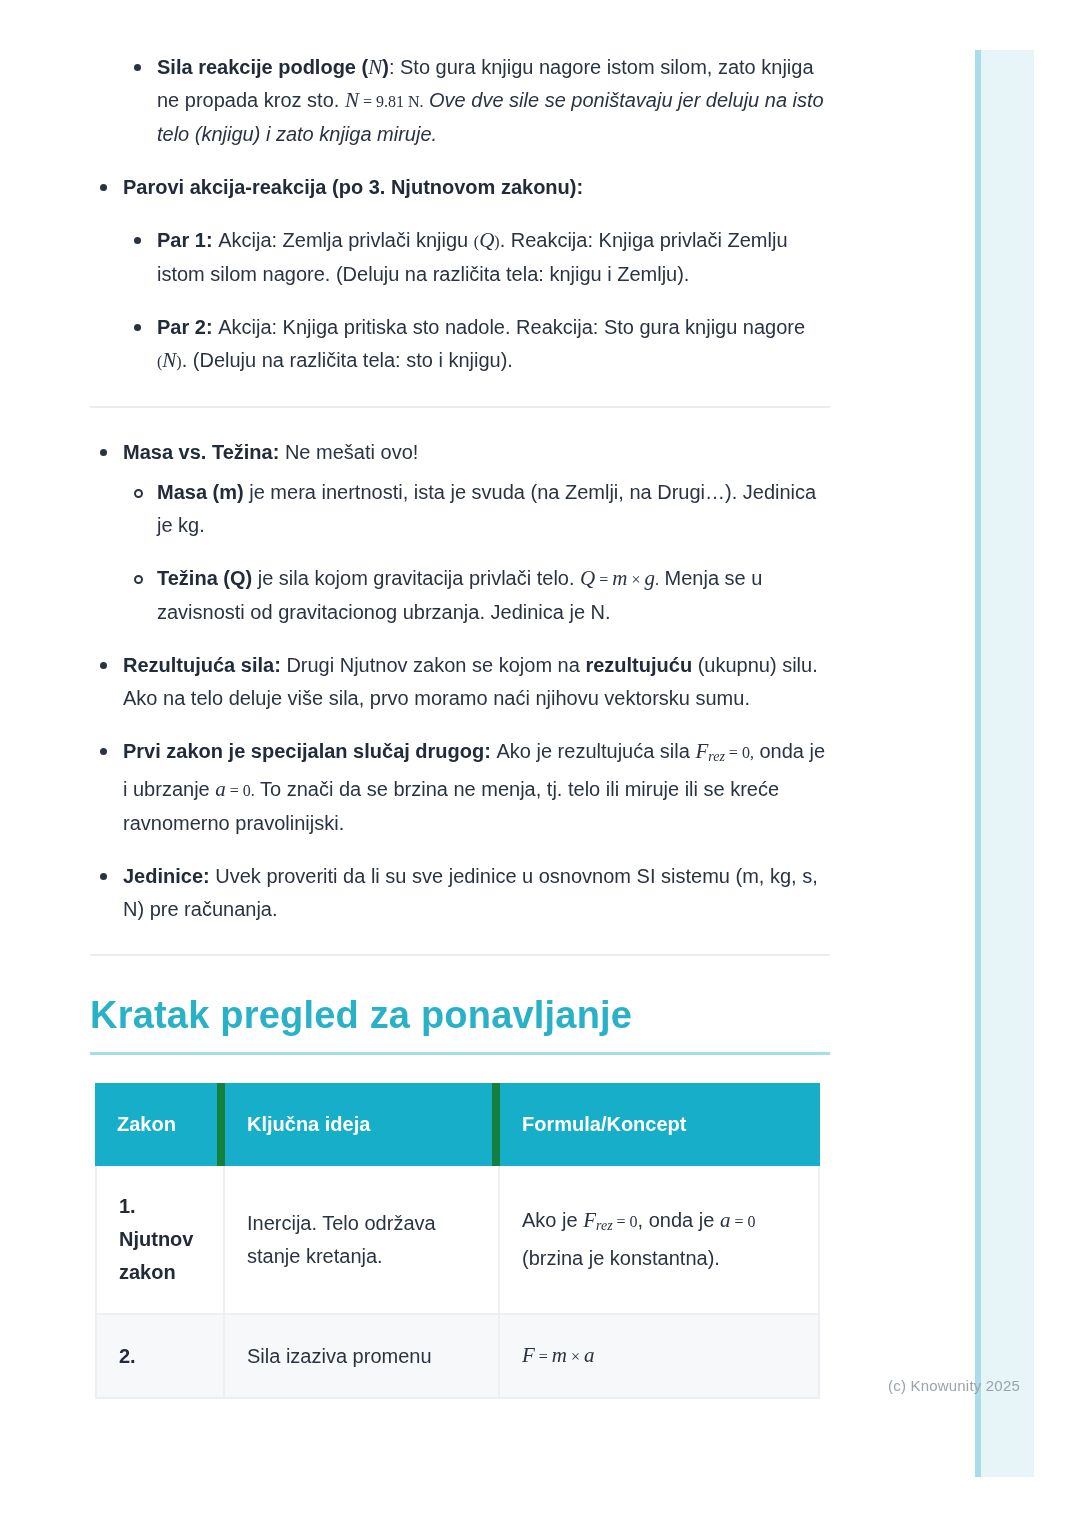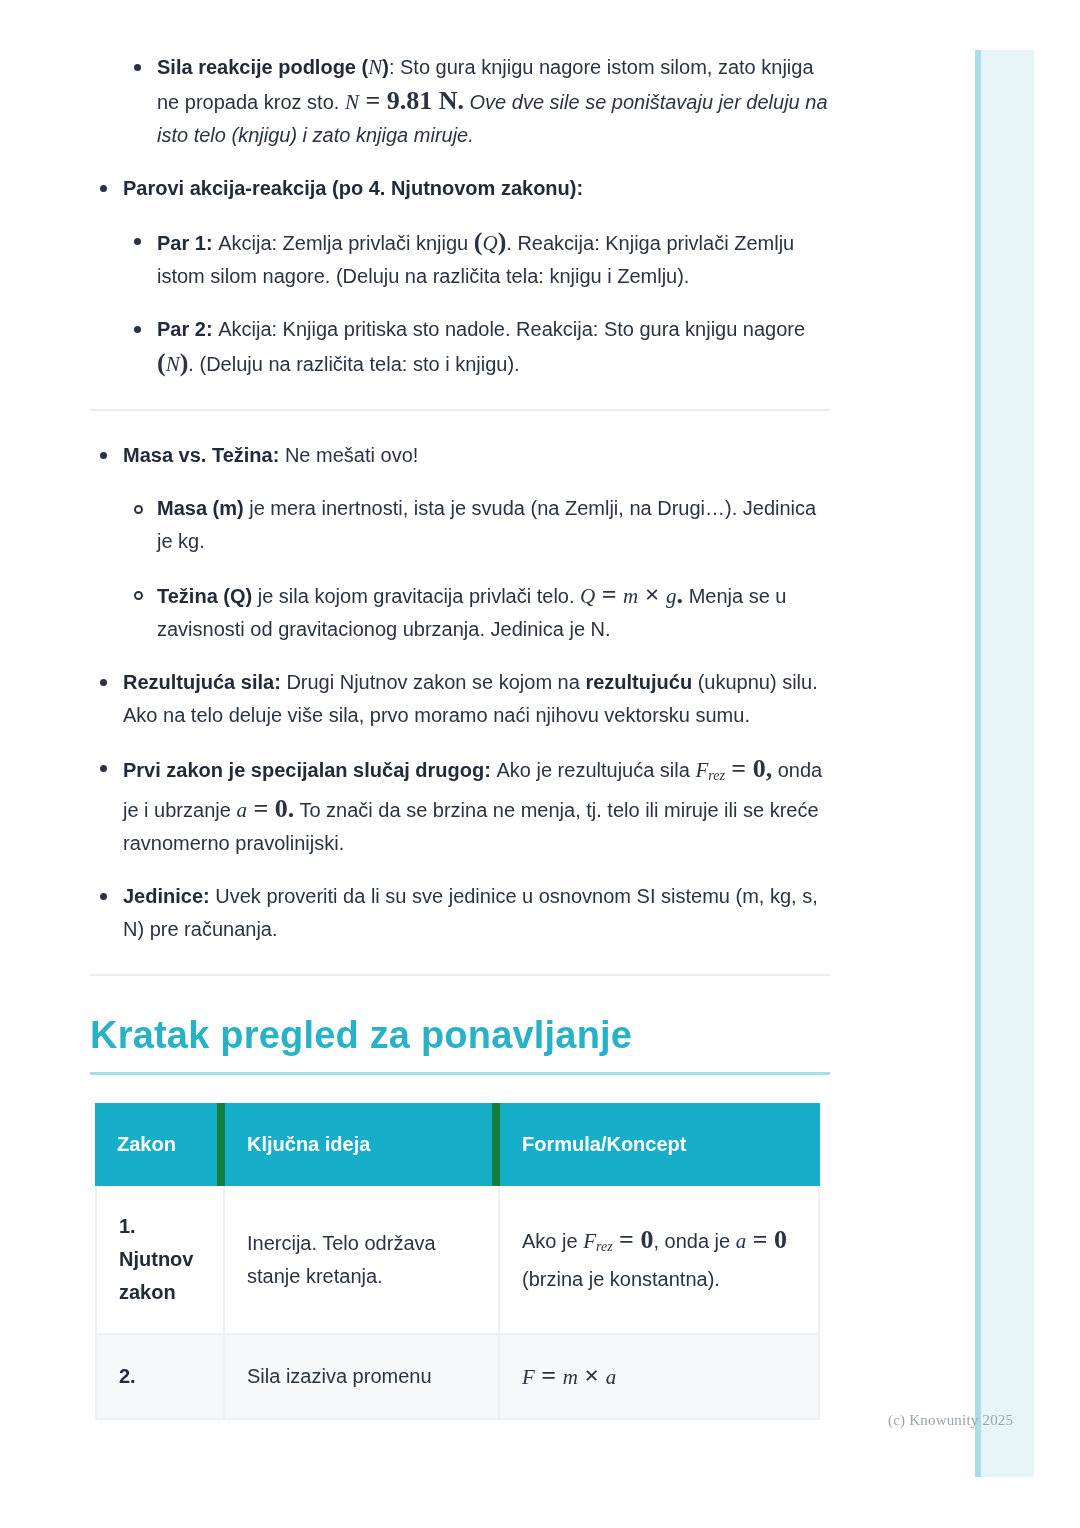"= 9.81 N." .sg-u { font-size: 26px -> 16px; font-weight: bold -> none }
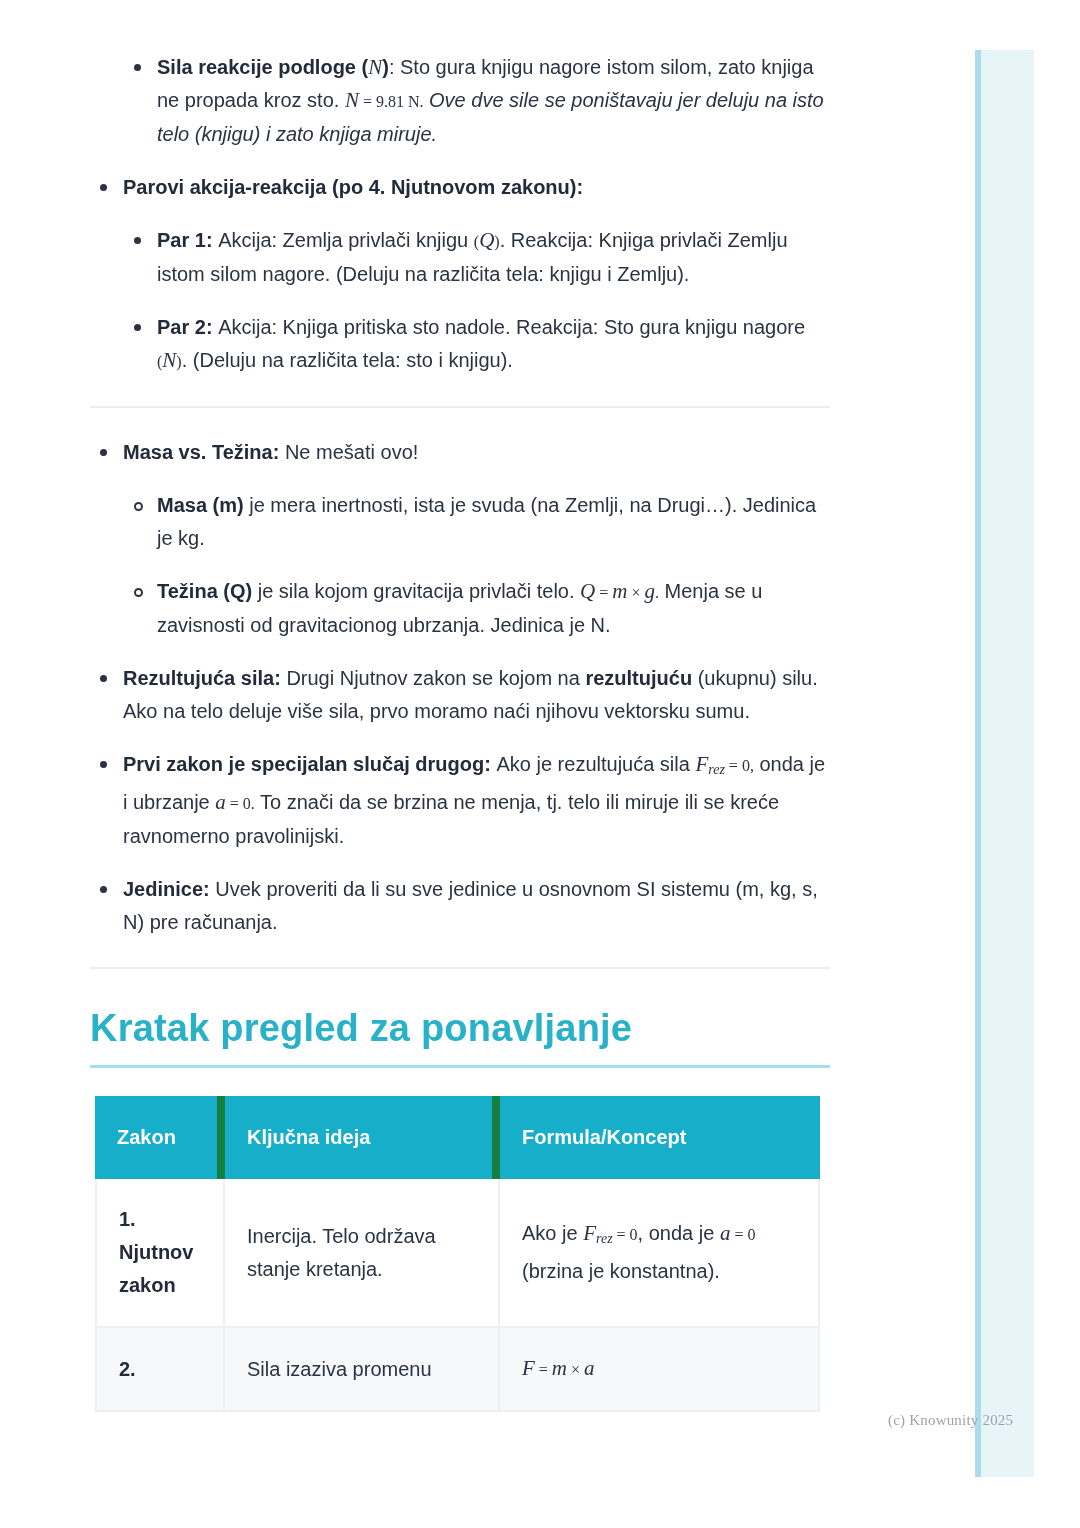"Parovi akcija-reakcija (po 4. Njutnovom" span.sg-b { text: 4 -> 3 }
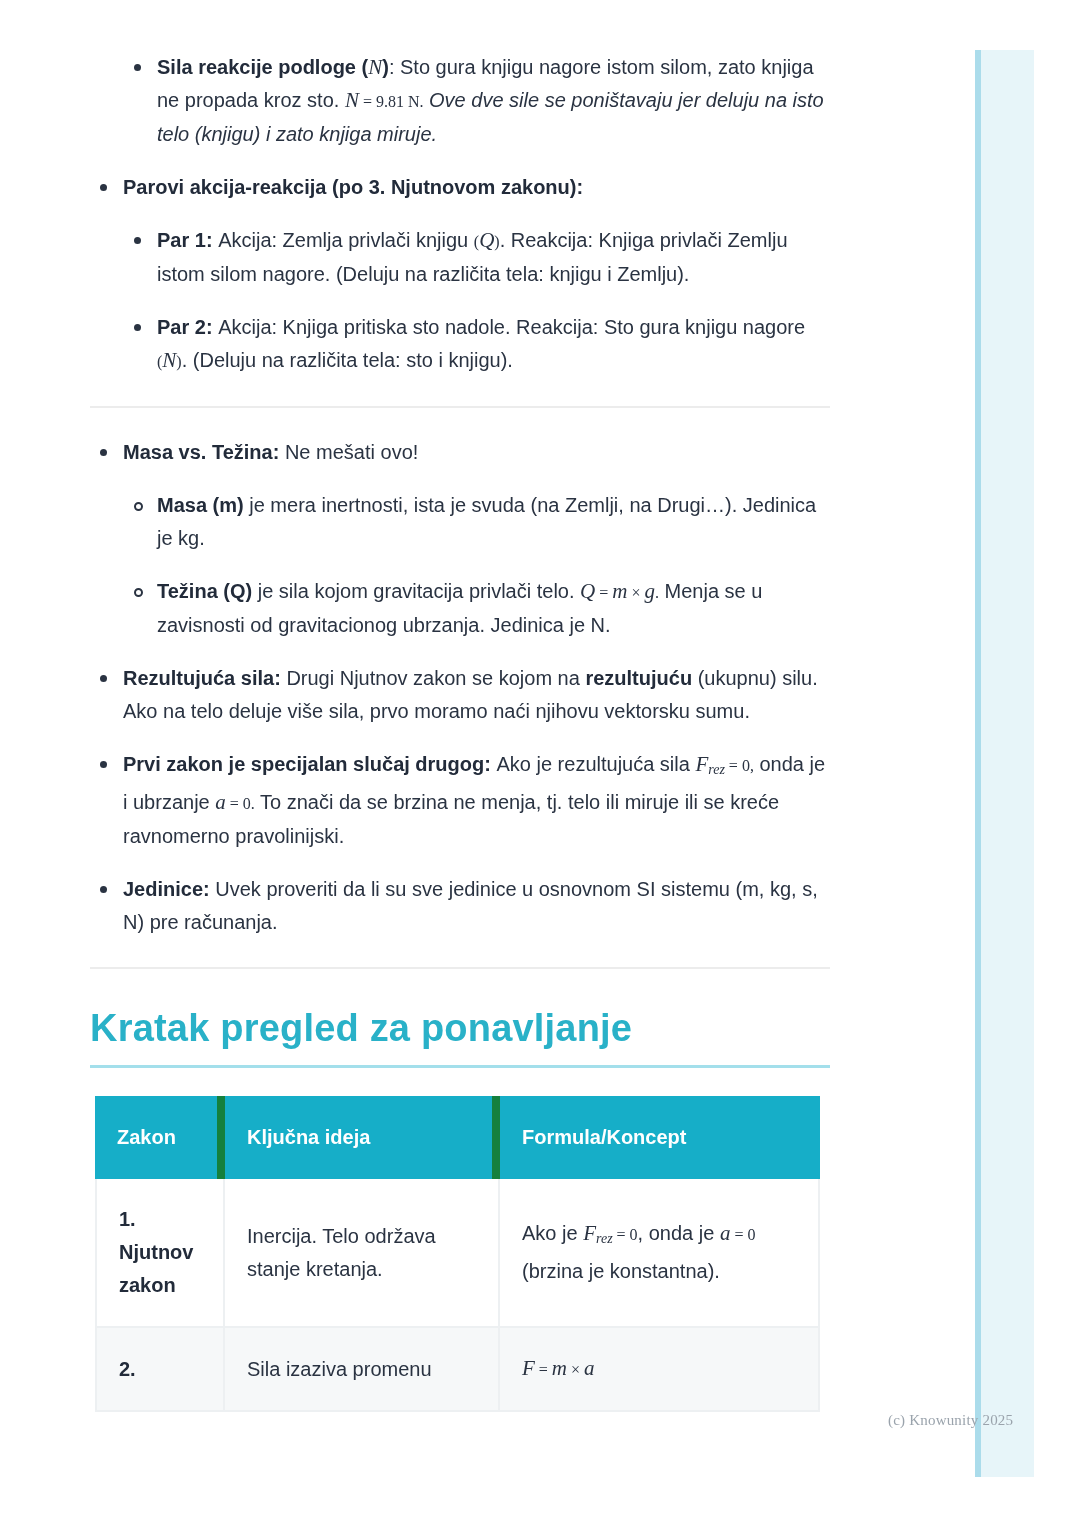"Masa vs. Težina: Ne mešati" .li.tight { margin-bottom: 20px -> 7px }
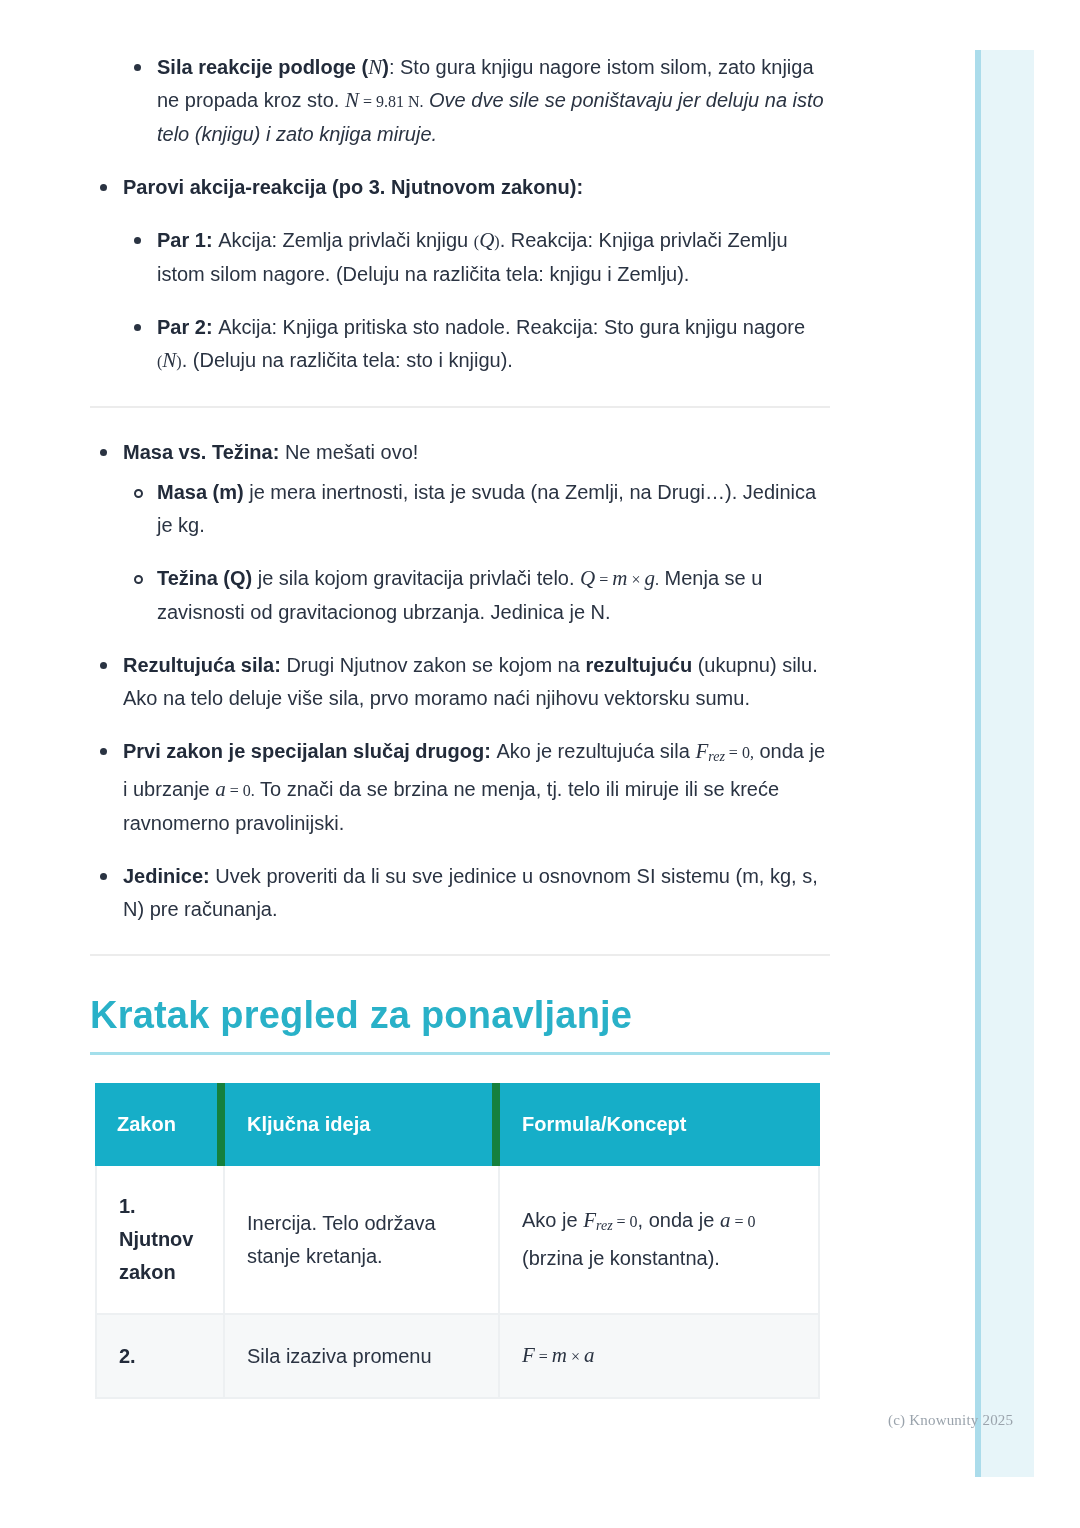"(c) Knowunity 2025" .copyright { font-family: Liberation Serif, serif -> none; top: 1412px -> 1377px }
